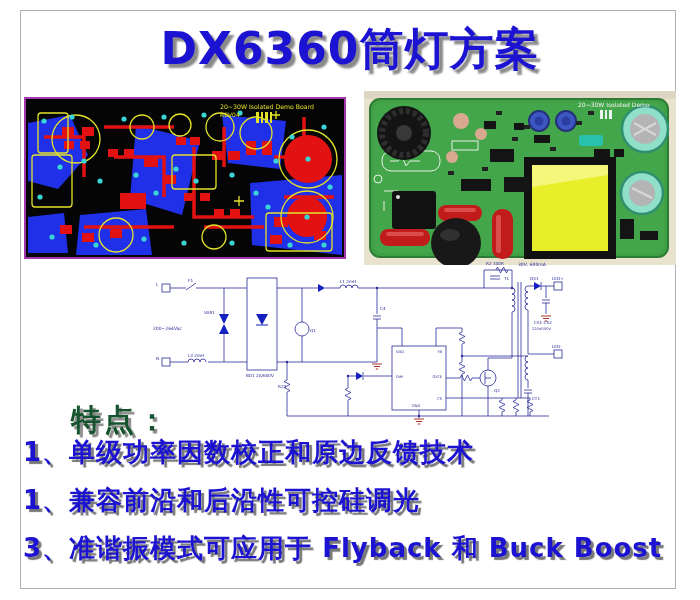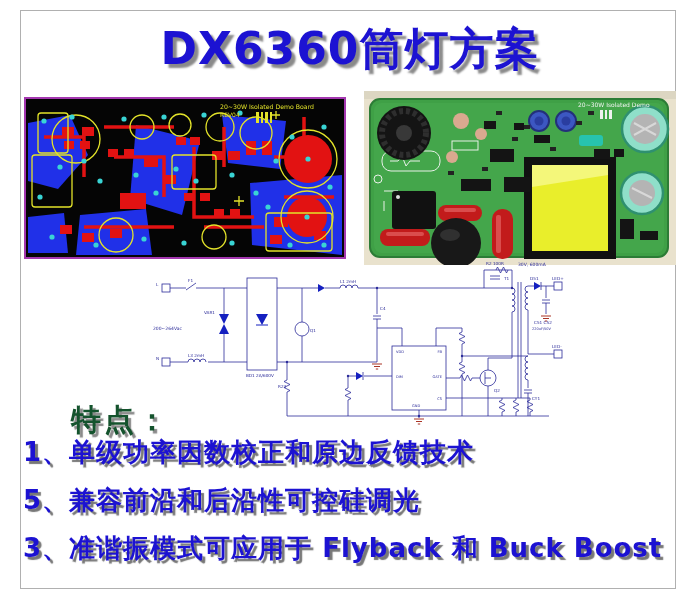"5、兼容前沿和后沿性可控硅调光" div.feat-item { text: 5 -> 1 }
